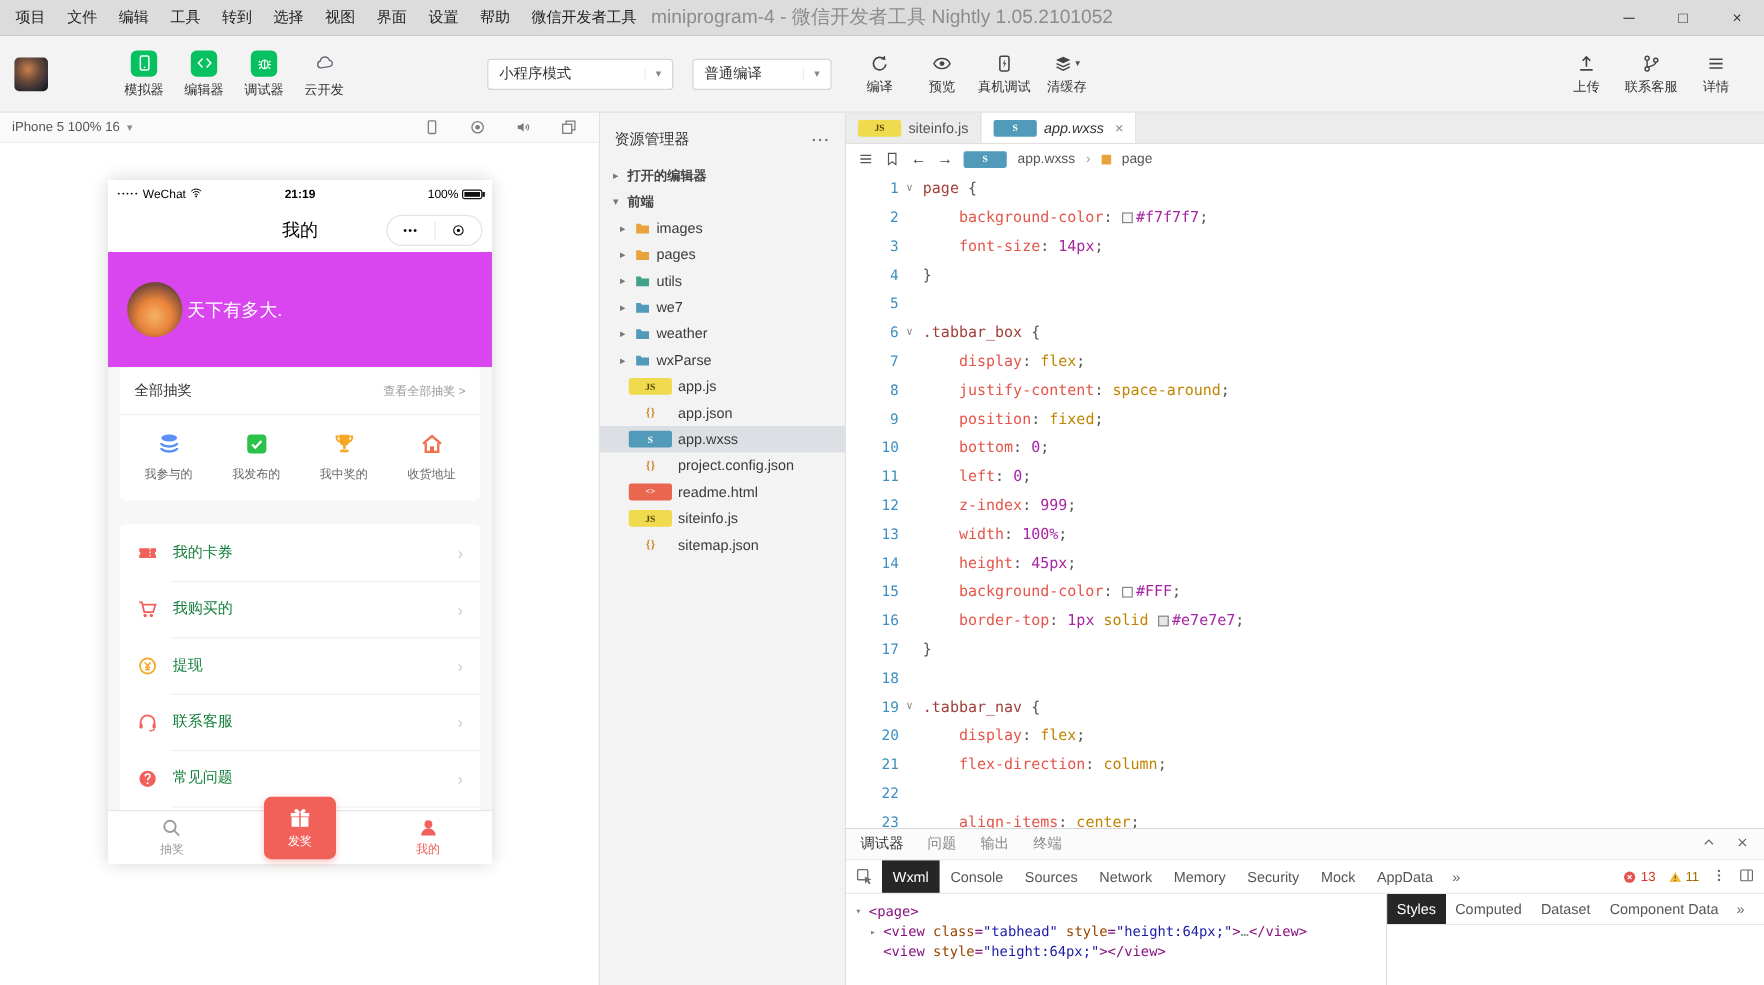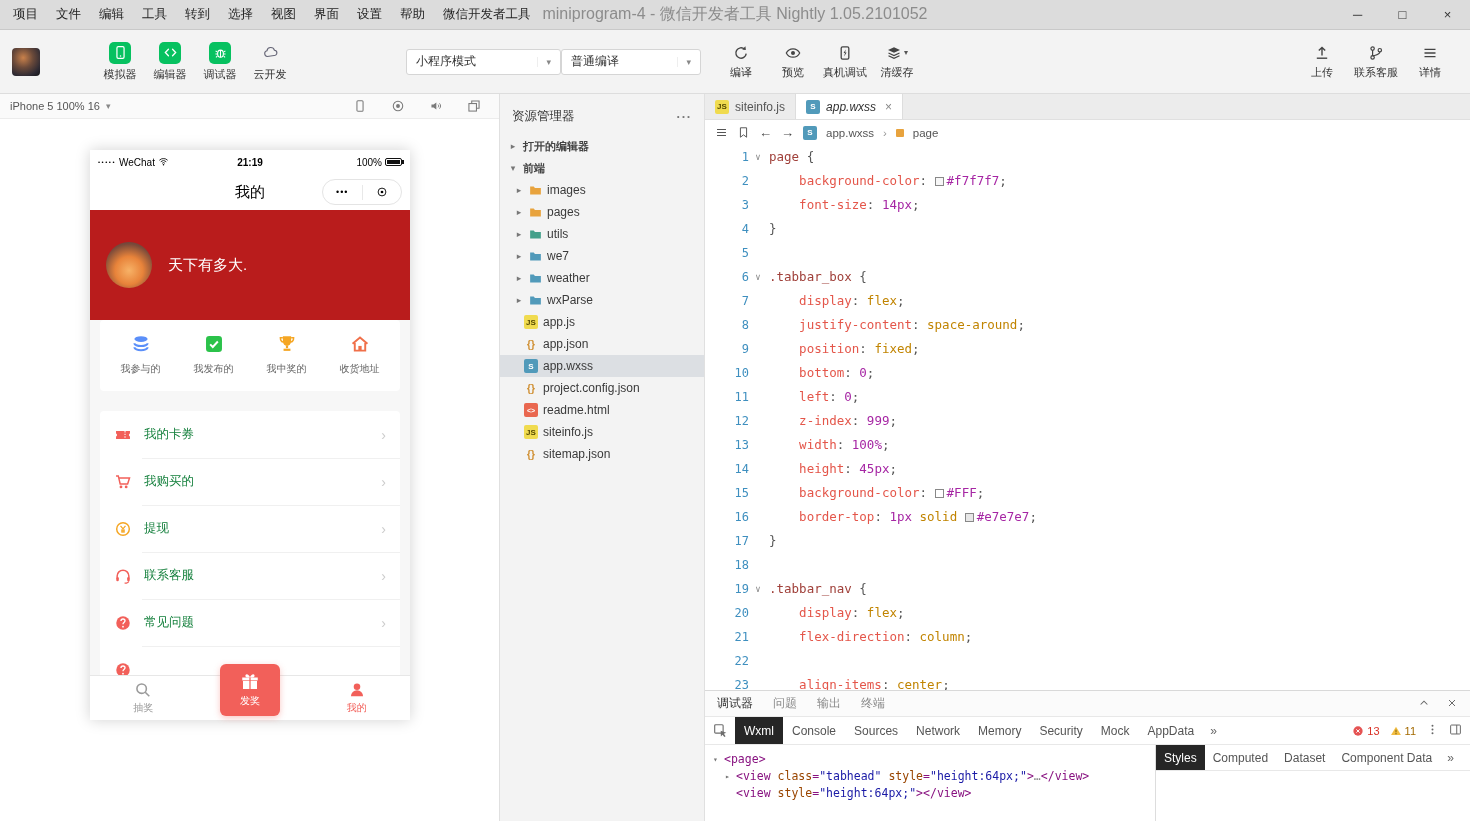"普通编译" #compile-dropdown { margin-left: none -> 16px; width: 140px -> 116px }
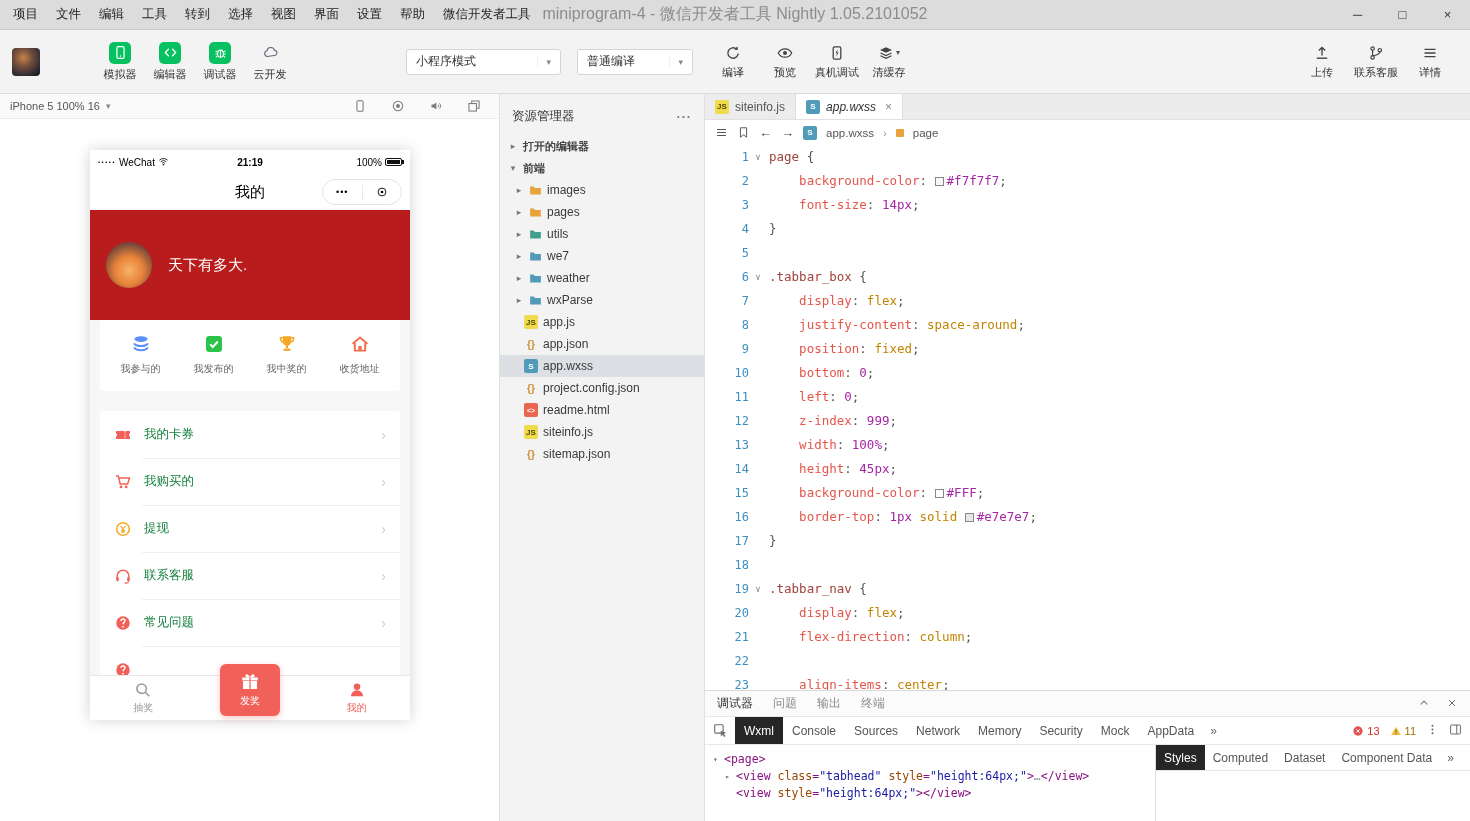"JS" .badge { font-family: Liberation Sans, sans-serif -> Liberation Serif, serif; width: 14px -> 36px }
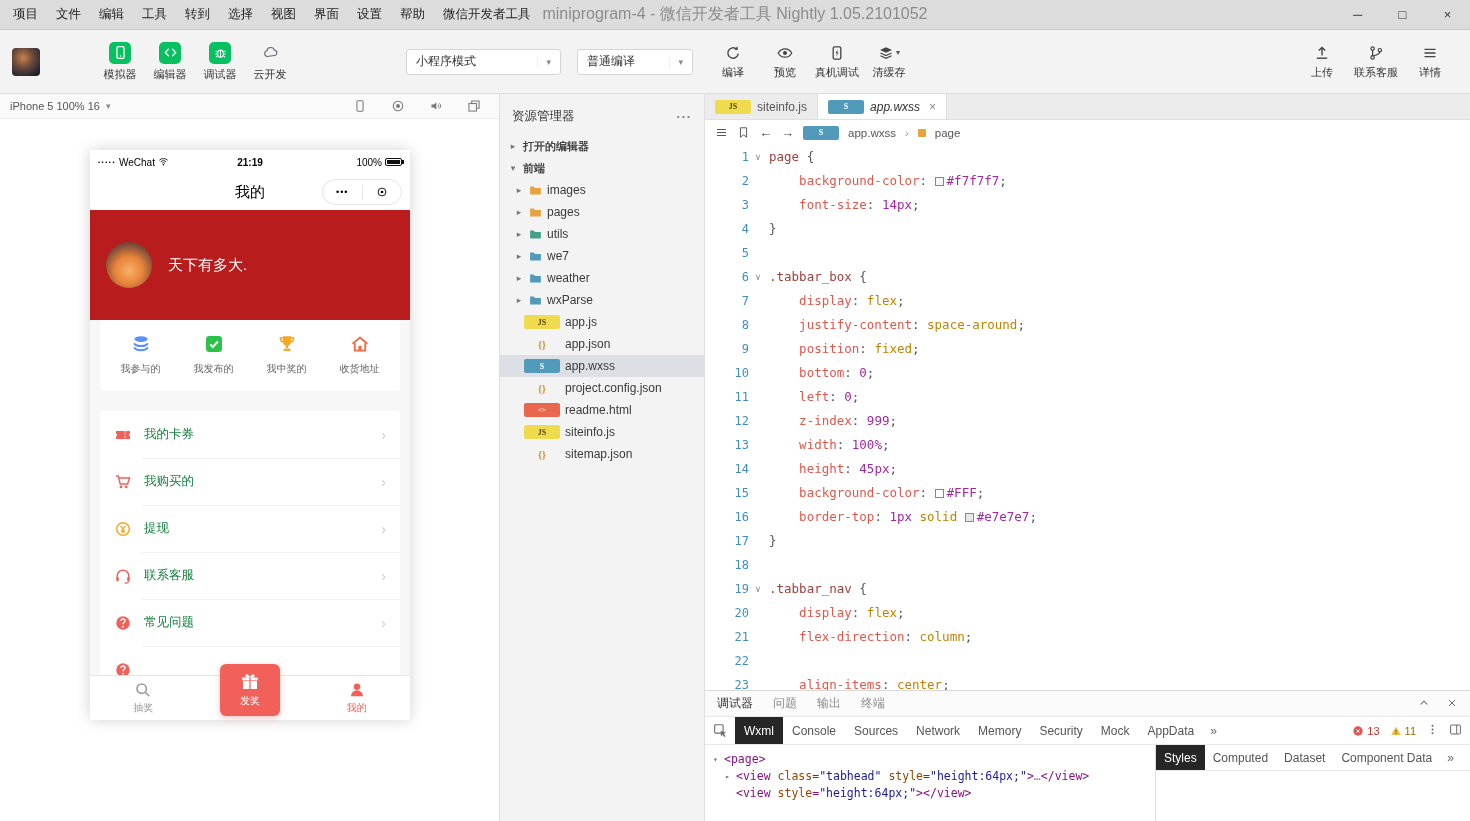"天下有多大." #phone-header { background: #b91c1c -> #d946ef; gap: 16px -> 4px; height: 110px -> 96px }
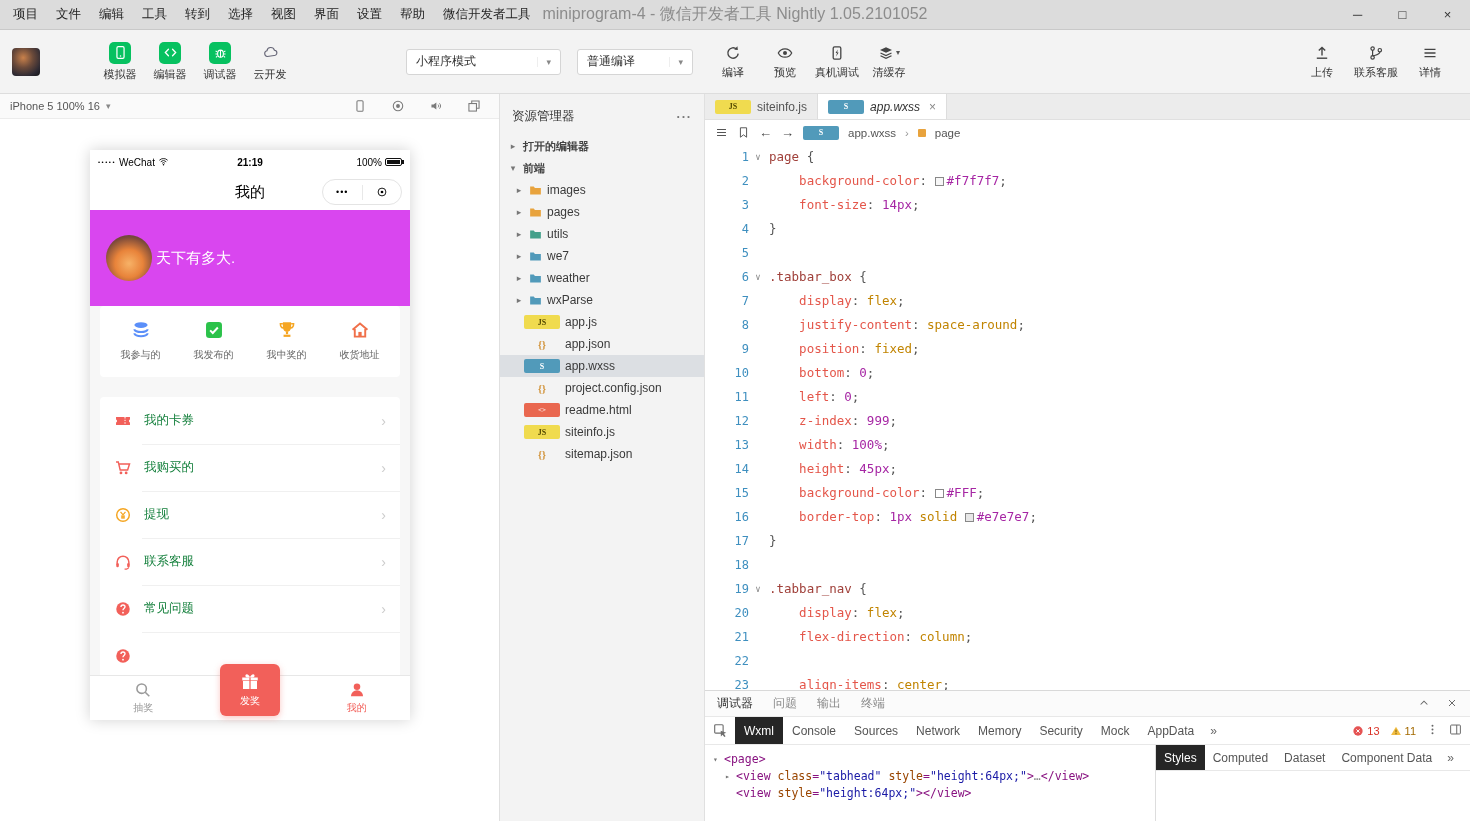"全部抽奖" div.lottery-head { html: none -> <div> <span>全部抽奖</span> <span>查看全部抽奖 &gt;</span> </div> }
